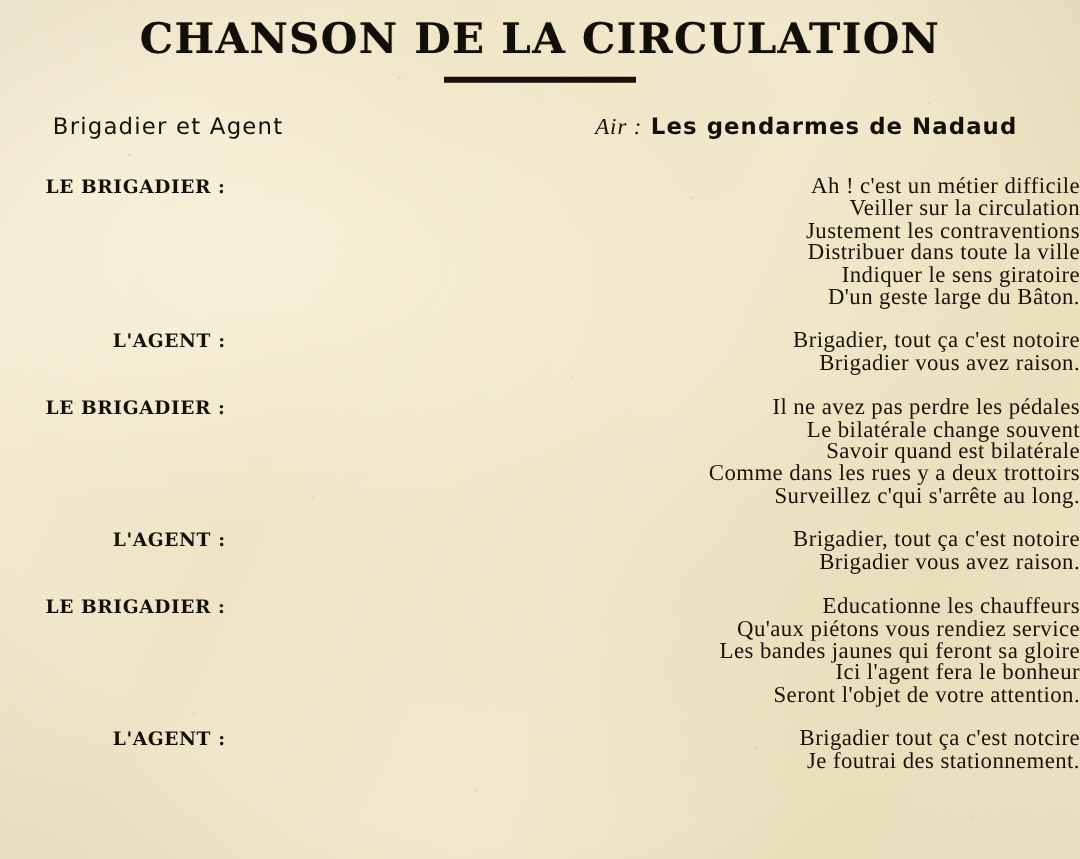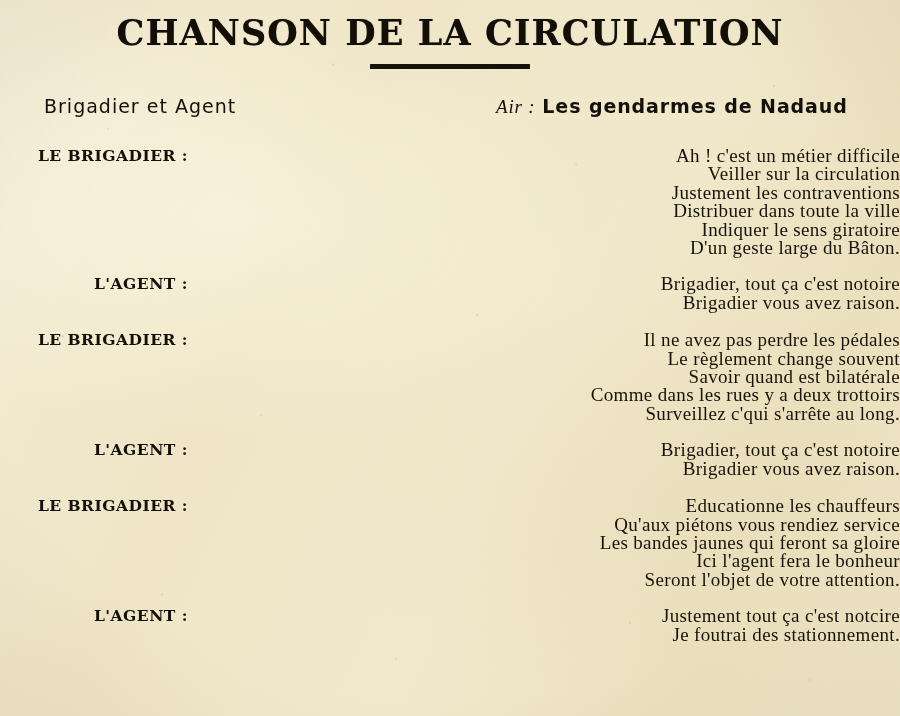"Le règlement change souvent" div.verse-line { text: règlement -> bilatérale }
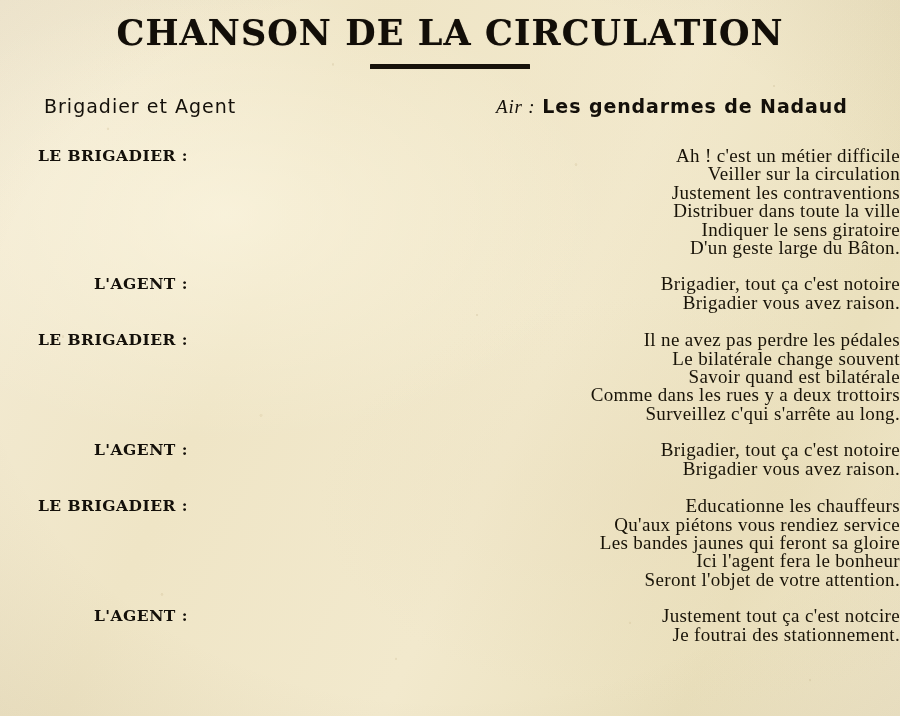"Justement tout ça c'est notcire" div.verse-line { text: Justement -> Brigadier }
